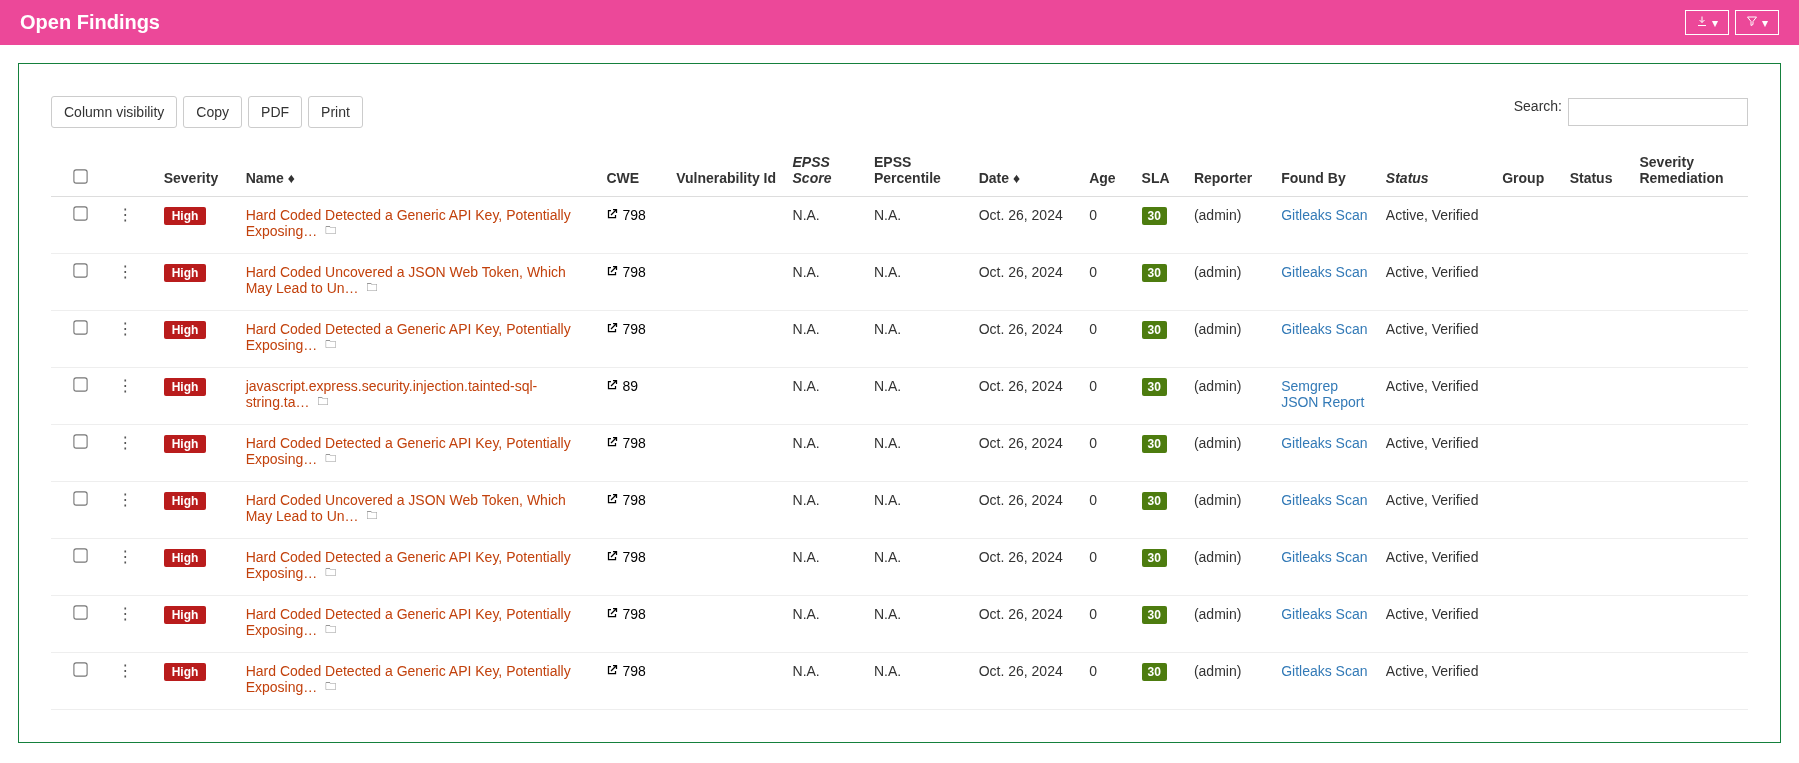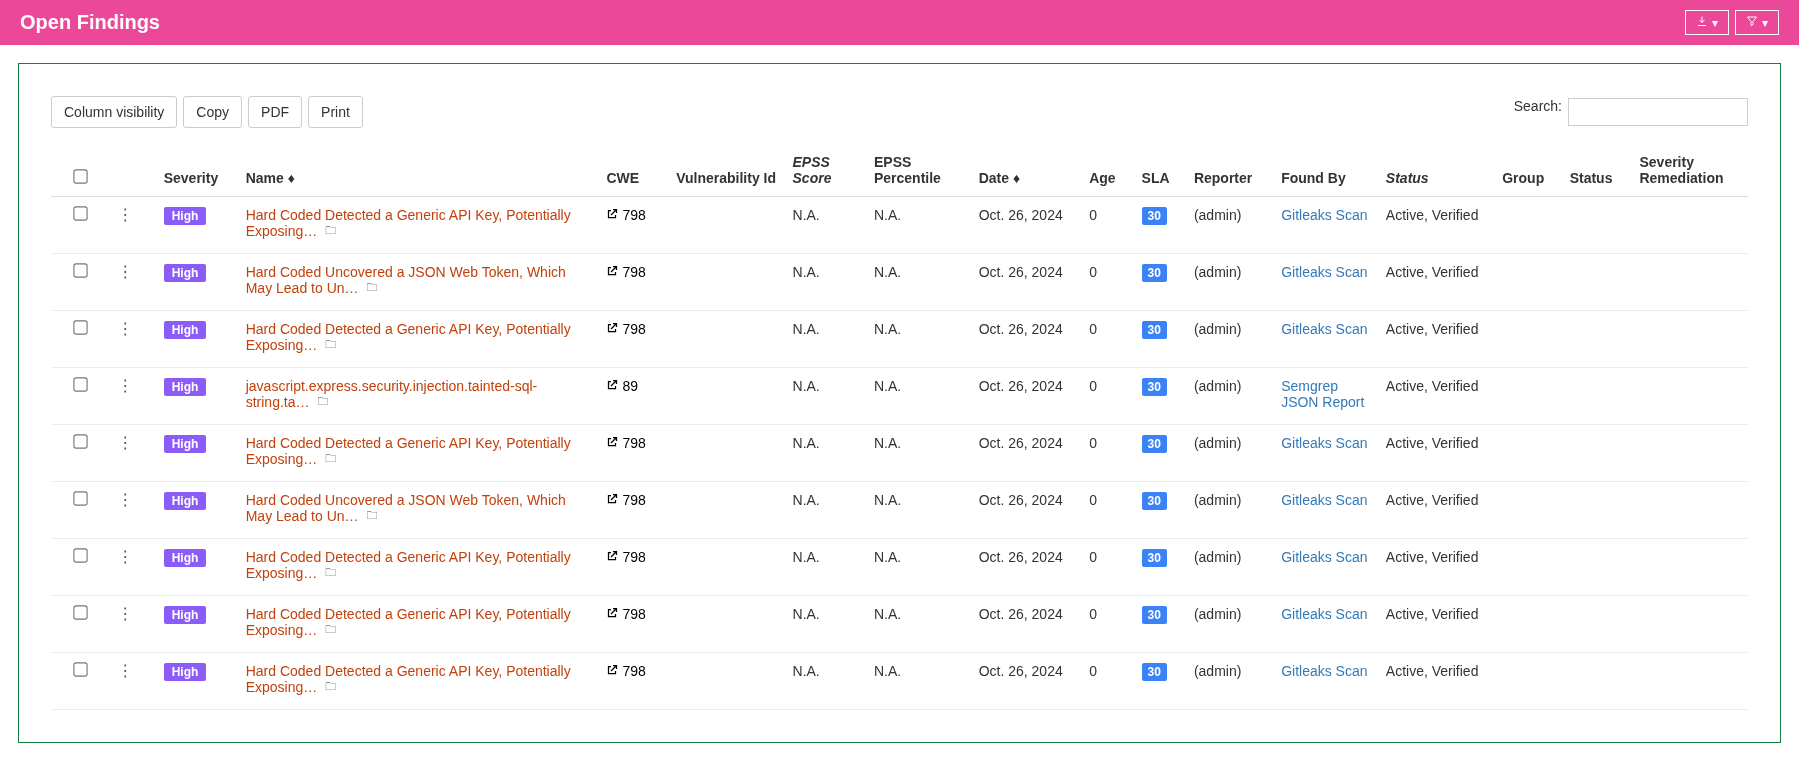"High" .sev-badge { background: #8b5cf6 -> #b91c1c }
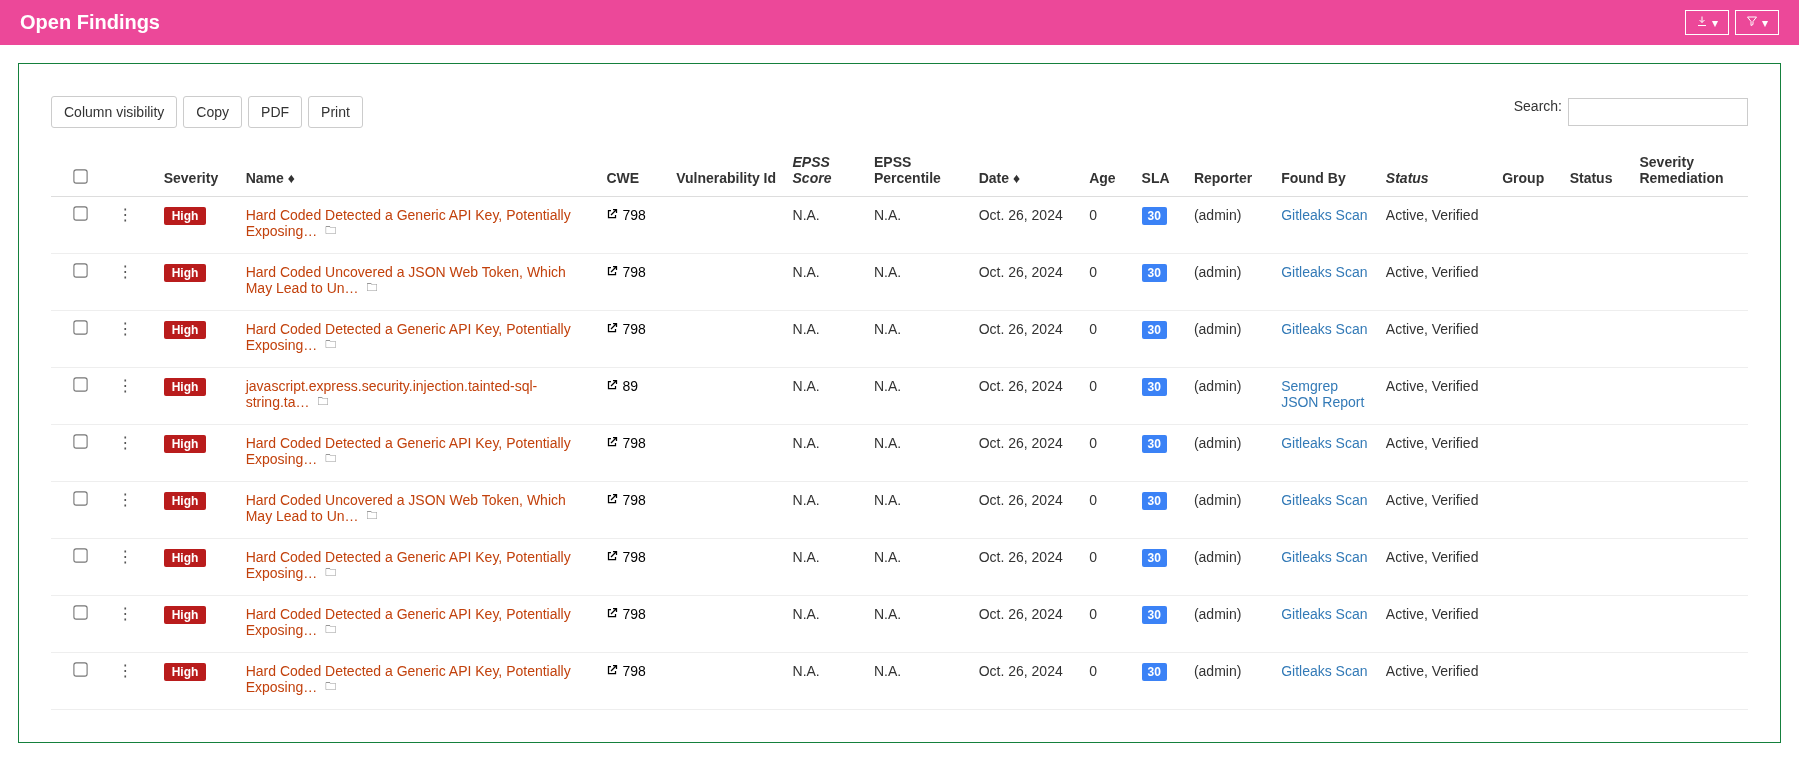"30" .sla-badge { background: #3b82f6 -> #4d7c0f }
